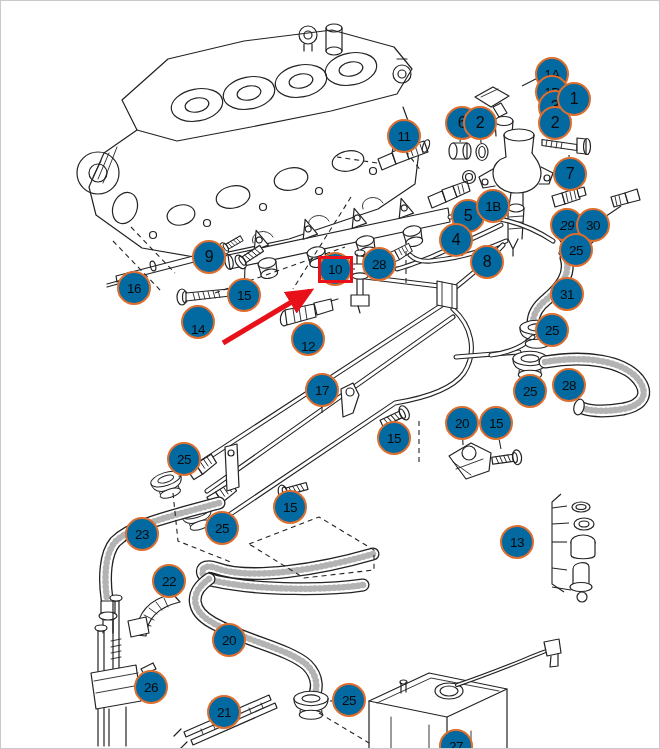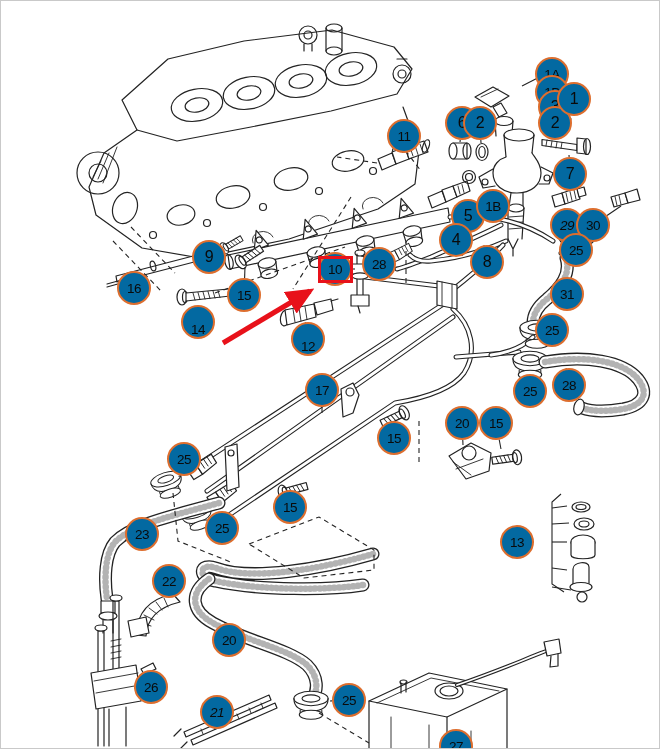"21" div.callout { font-style: italic -> none; left: 216px -> 223px }
